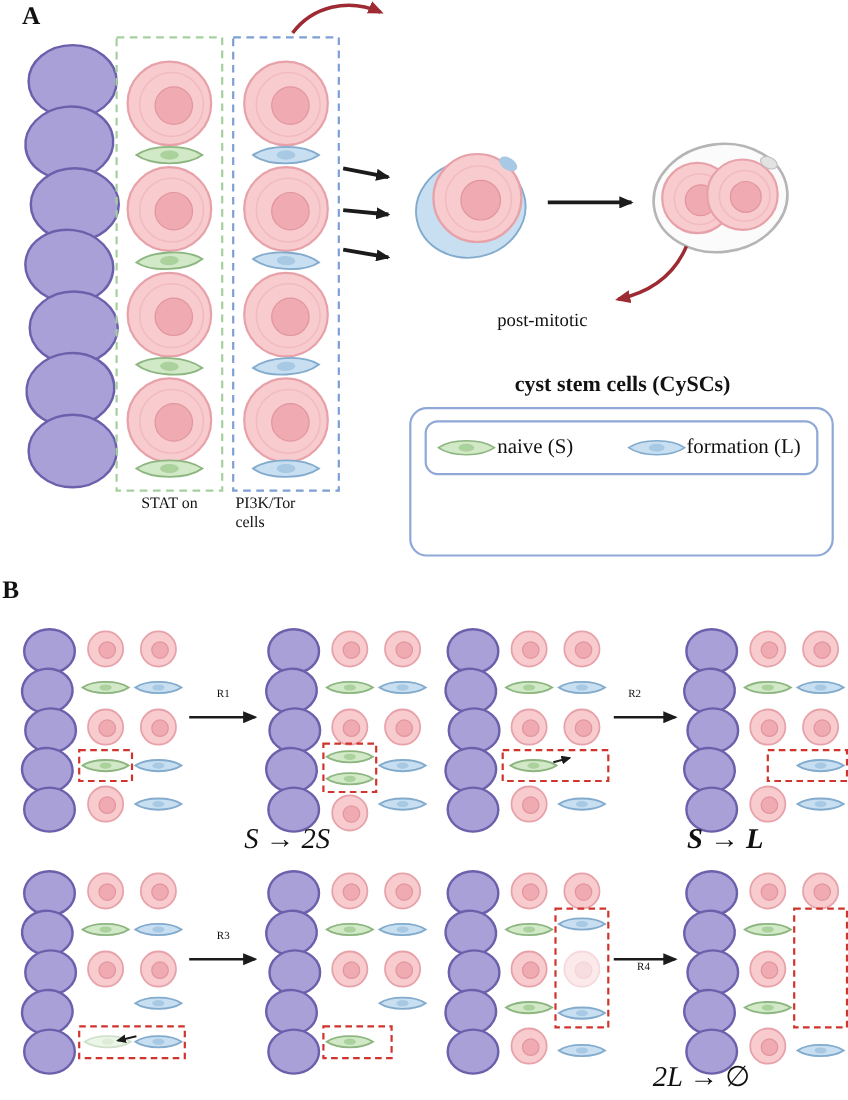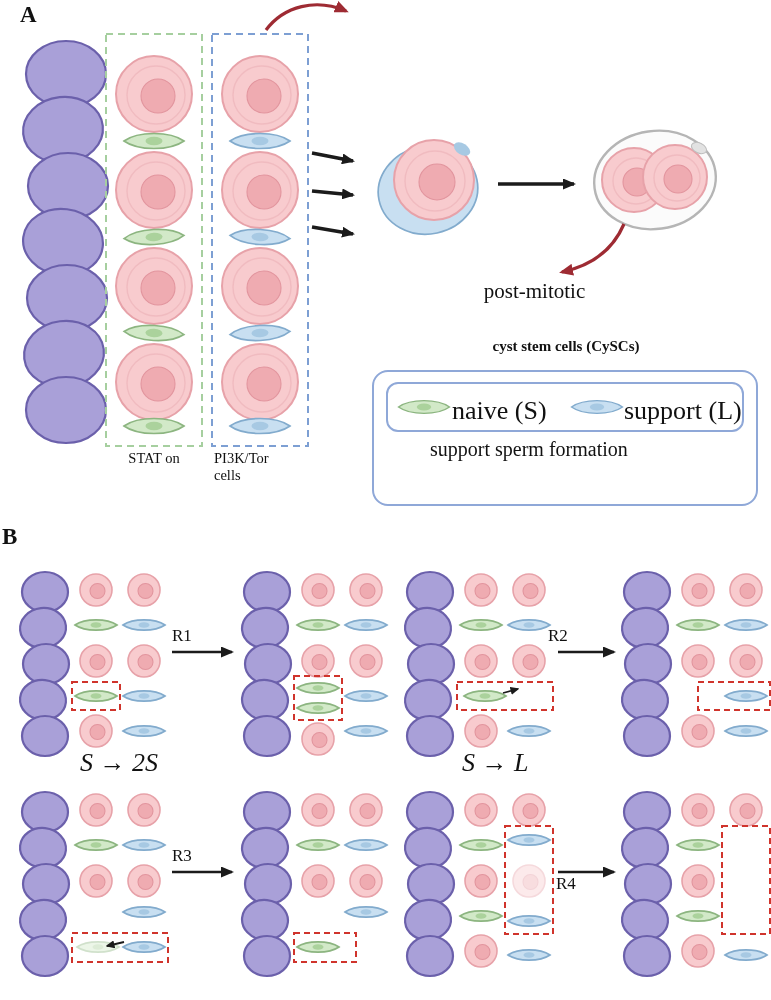"post-mitotic" .big-lab { font-size: 21px -> 17px; text-align: center -> left }
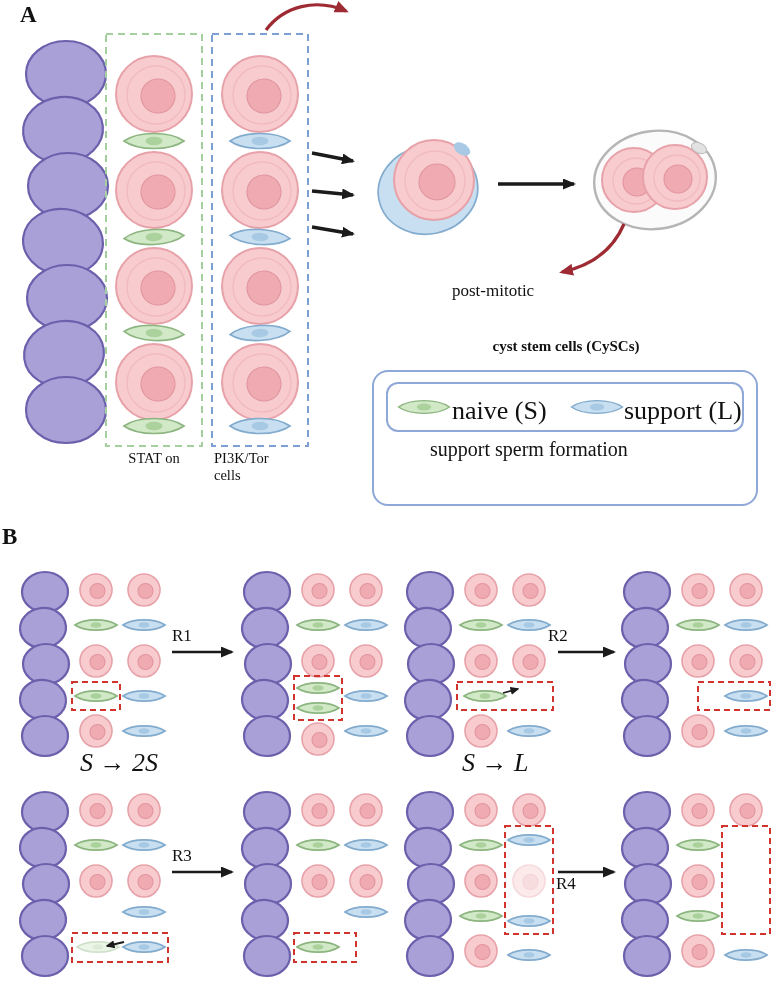"cyst stem cells (CySCs)" .legend-title { font-size: 15px -> 20px }
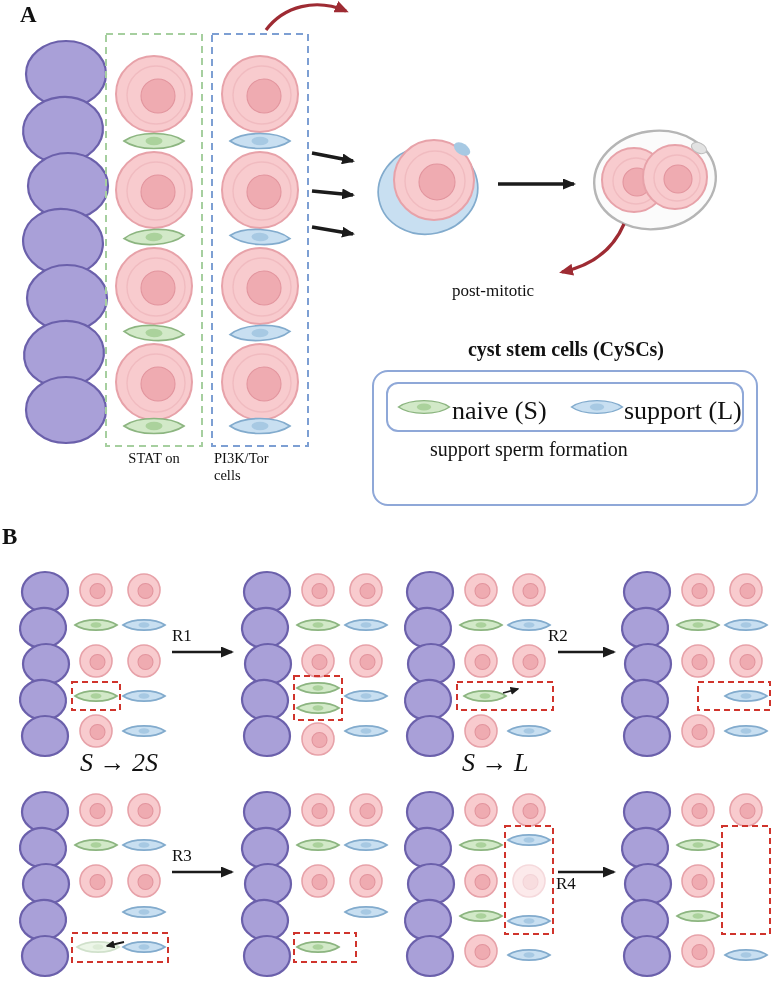"naive (S)" .legend-entry { font-size: 26px -> 19px }
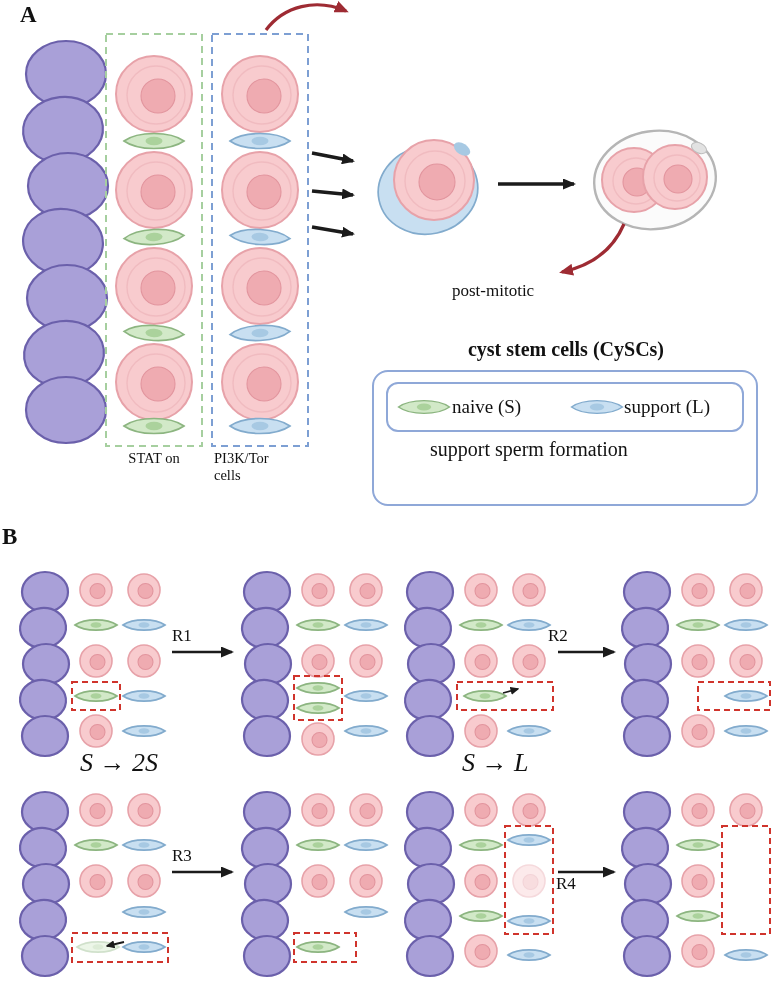"support (L)" div.txt { text: support -> formation }
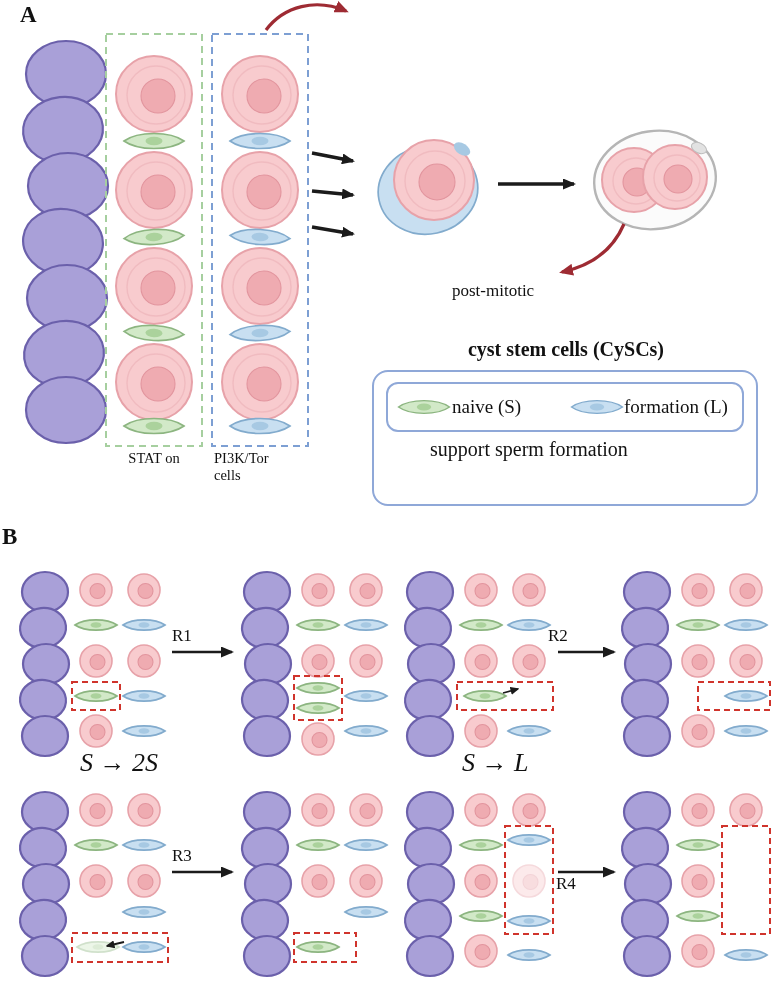"support sperm formation" div.txt { html: <div>support sperm formation</div> -> none }
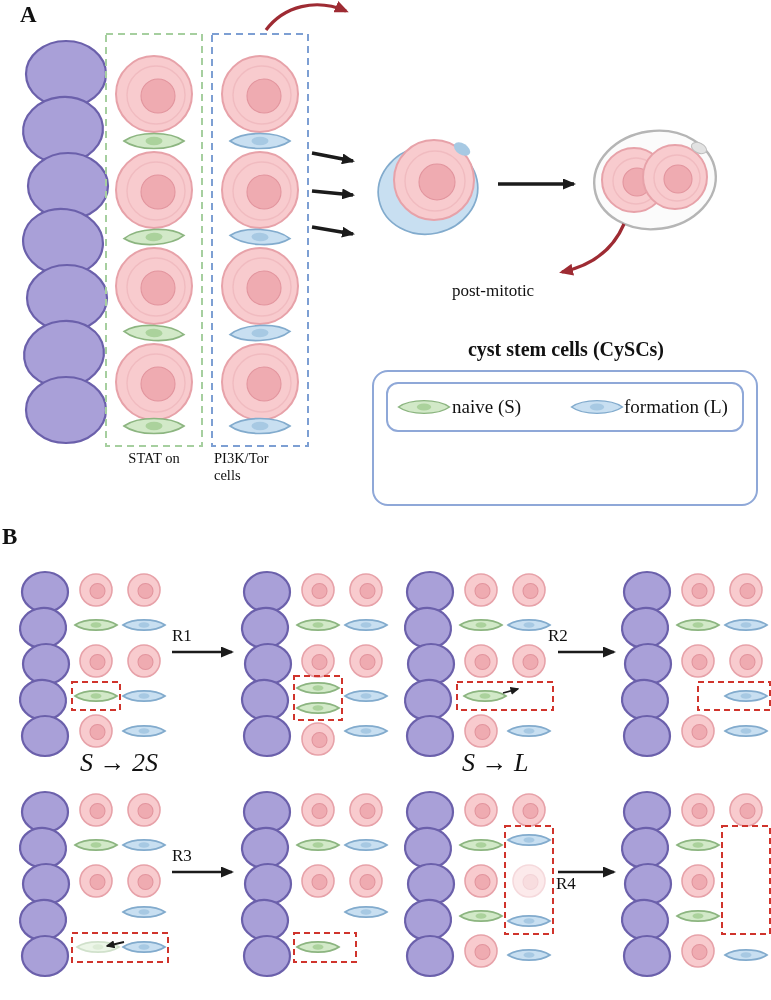"R1" .rxn-label { font-size: 17px -> 10px; text-align: none -> center }
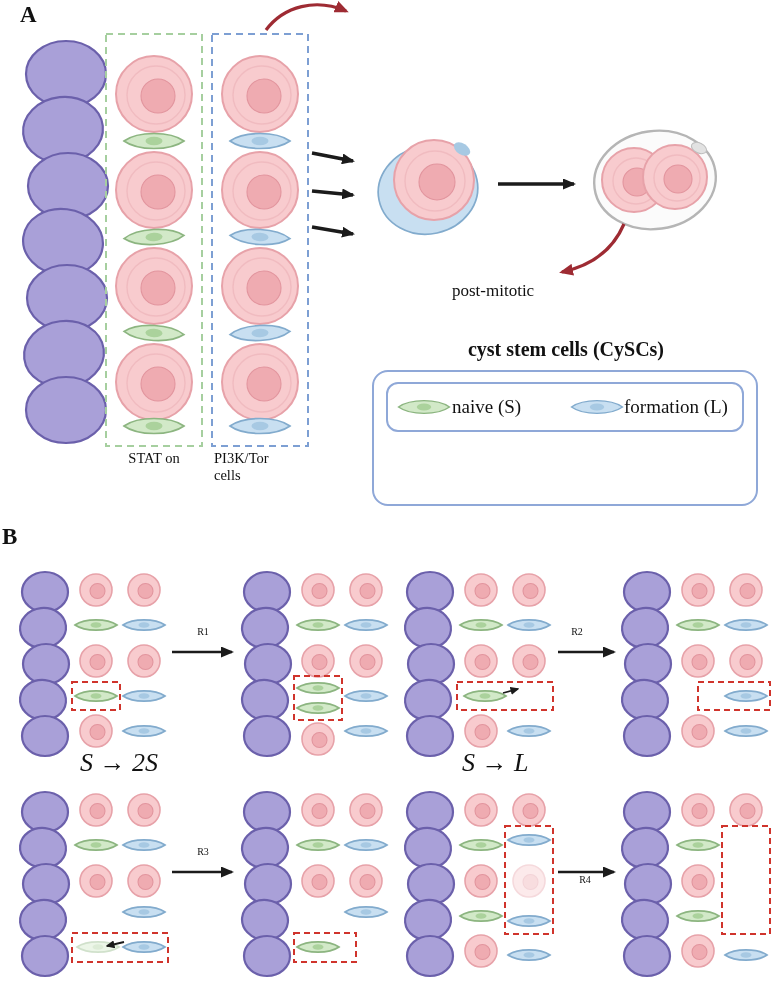"S → 2S" .caption { text-align: left -> right }
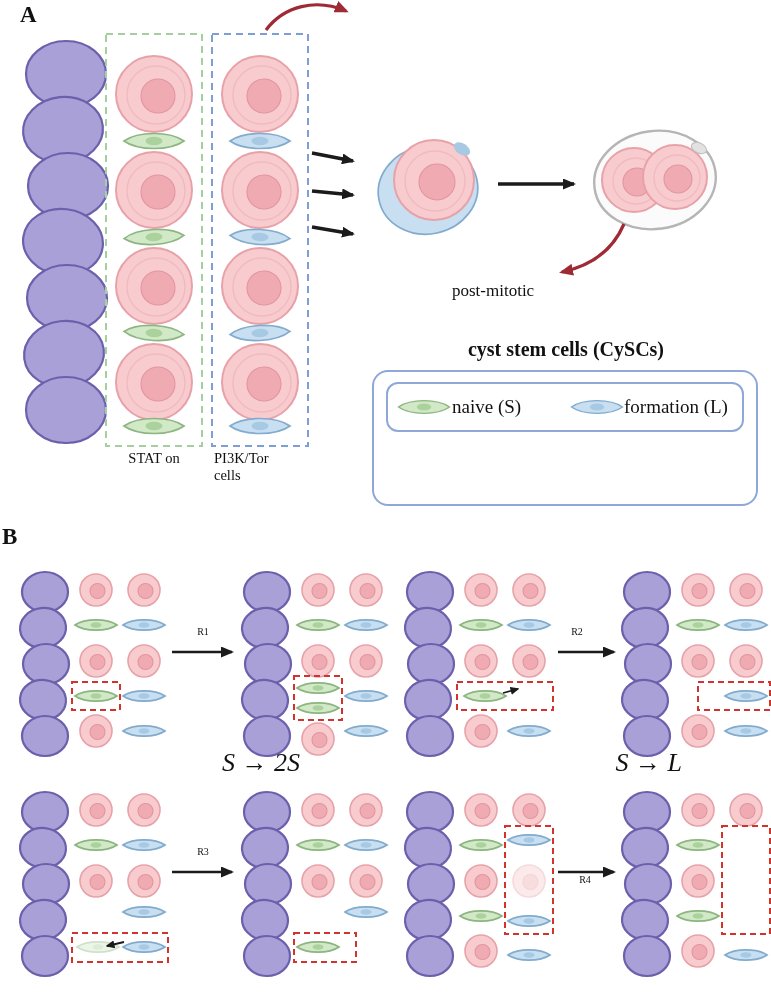"S → L" div.txt { font-weight: none -> bold; left: 462px -> 474px }
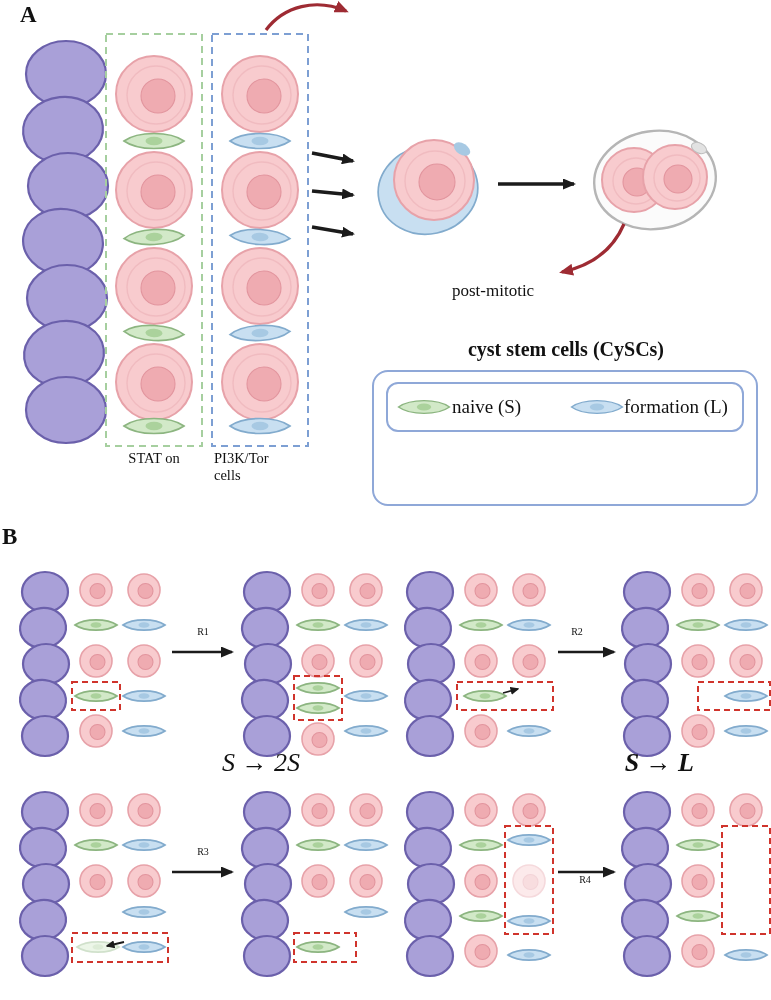"2L → ∅" div.txt { html: none -> <div>2L → ∅</div> }
